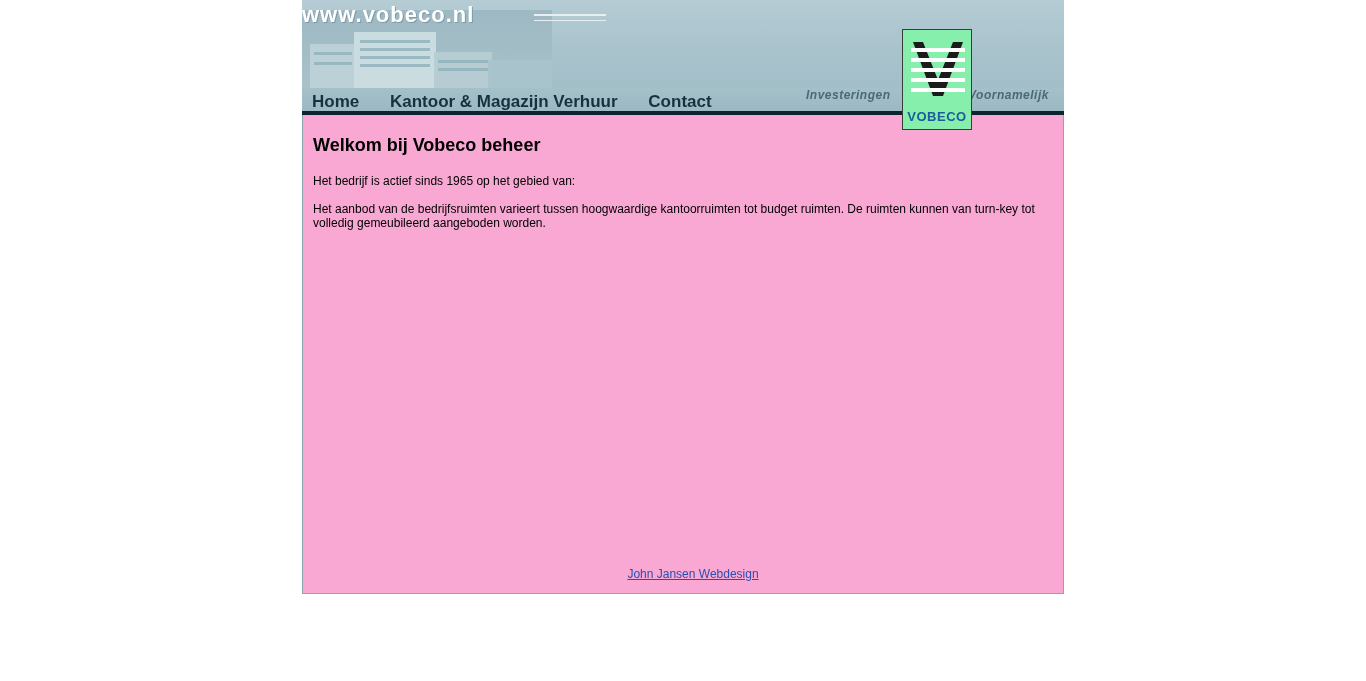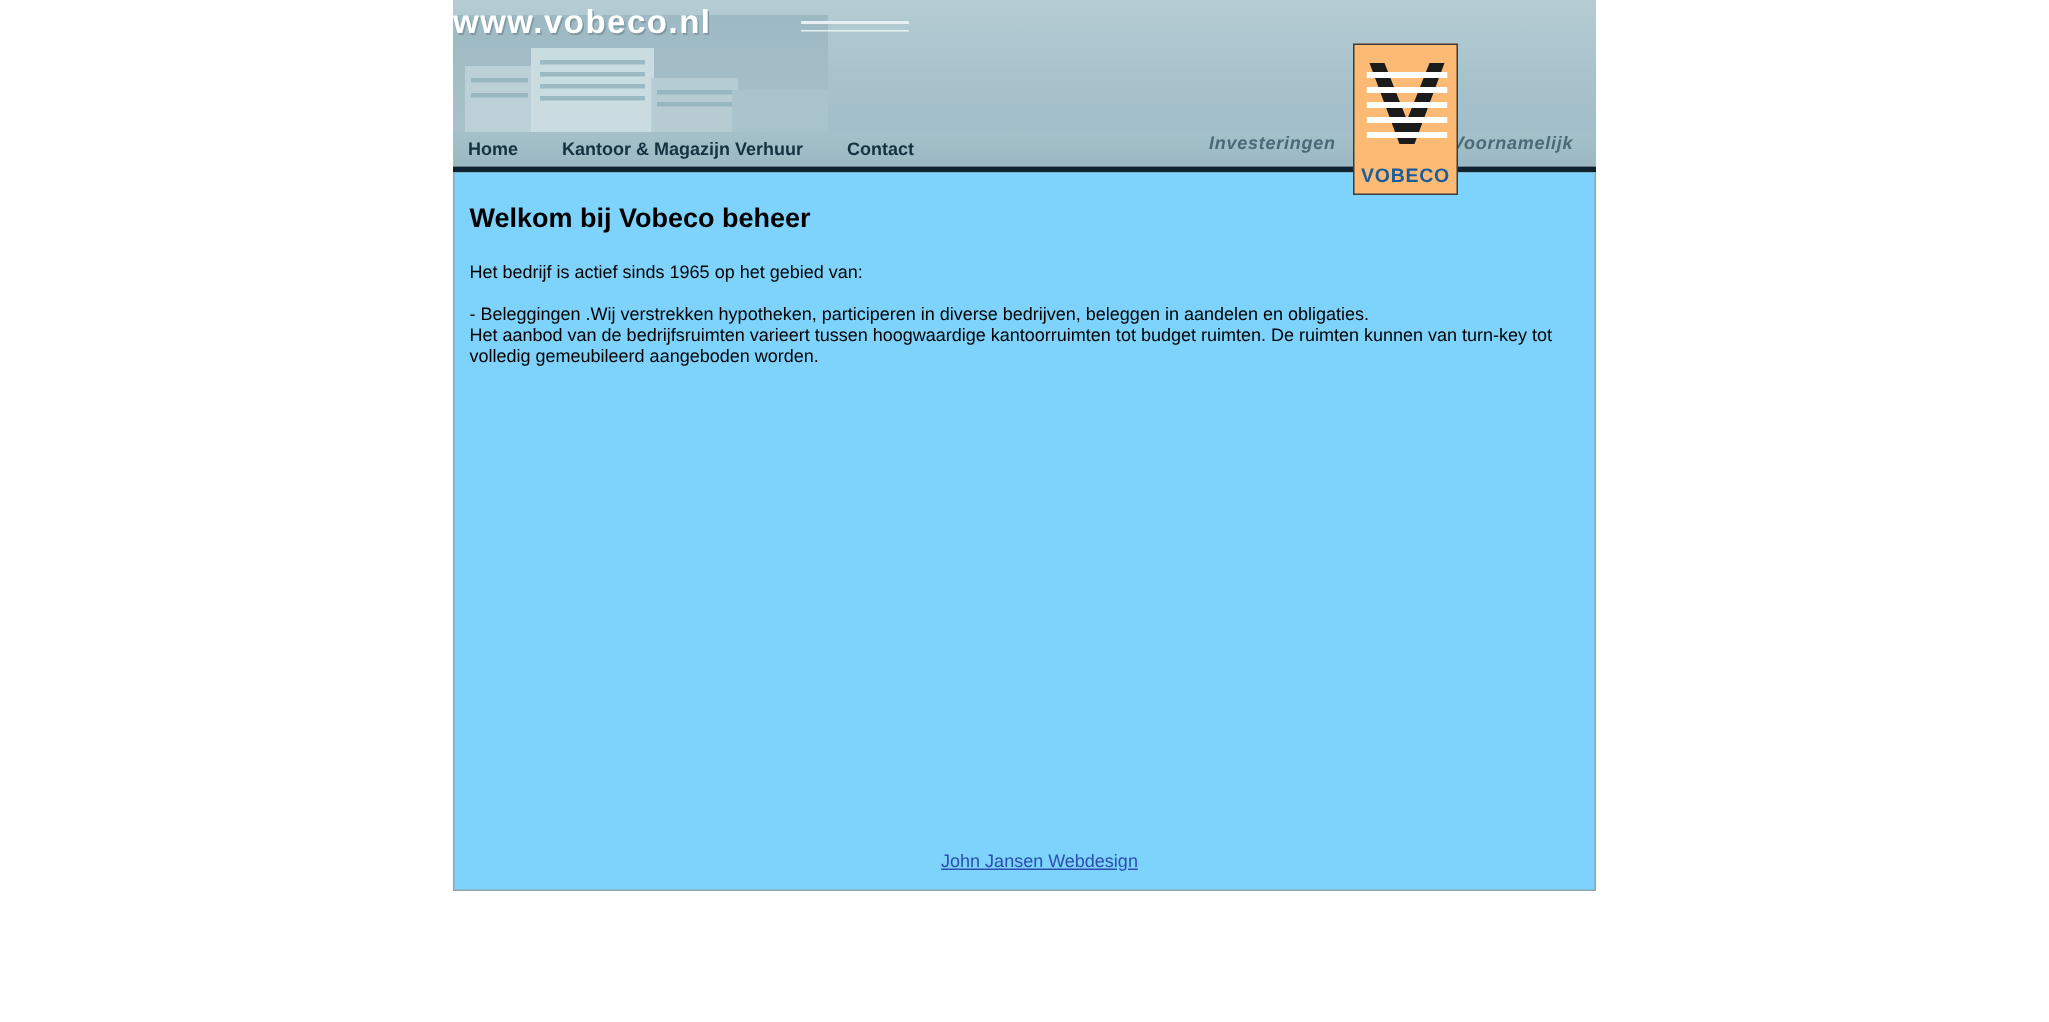"Home Kantoor & Magazijn Verhuur" .nav-links { font-size: 12px -> 17px }
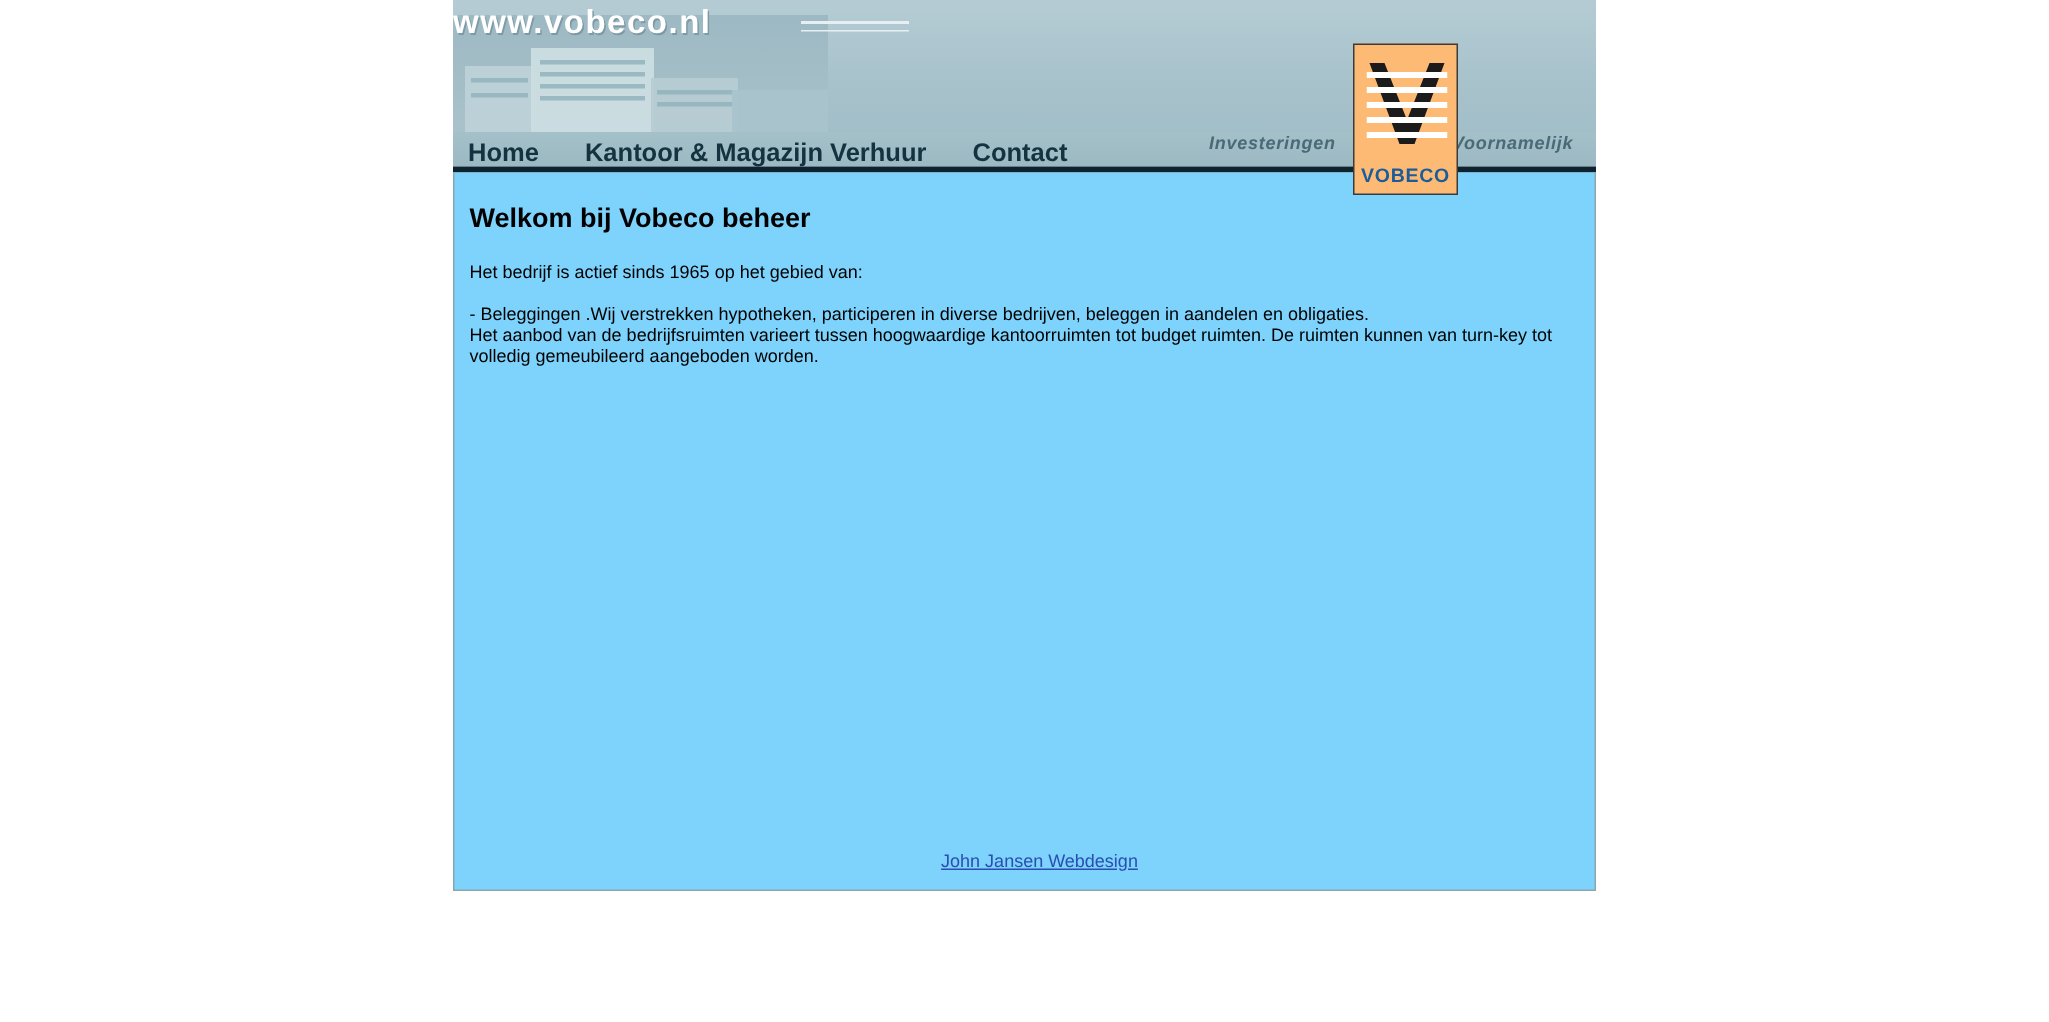"VOBECO" .logo-box { background: #fdba74 -> #86efac }
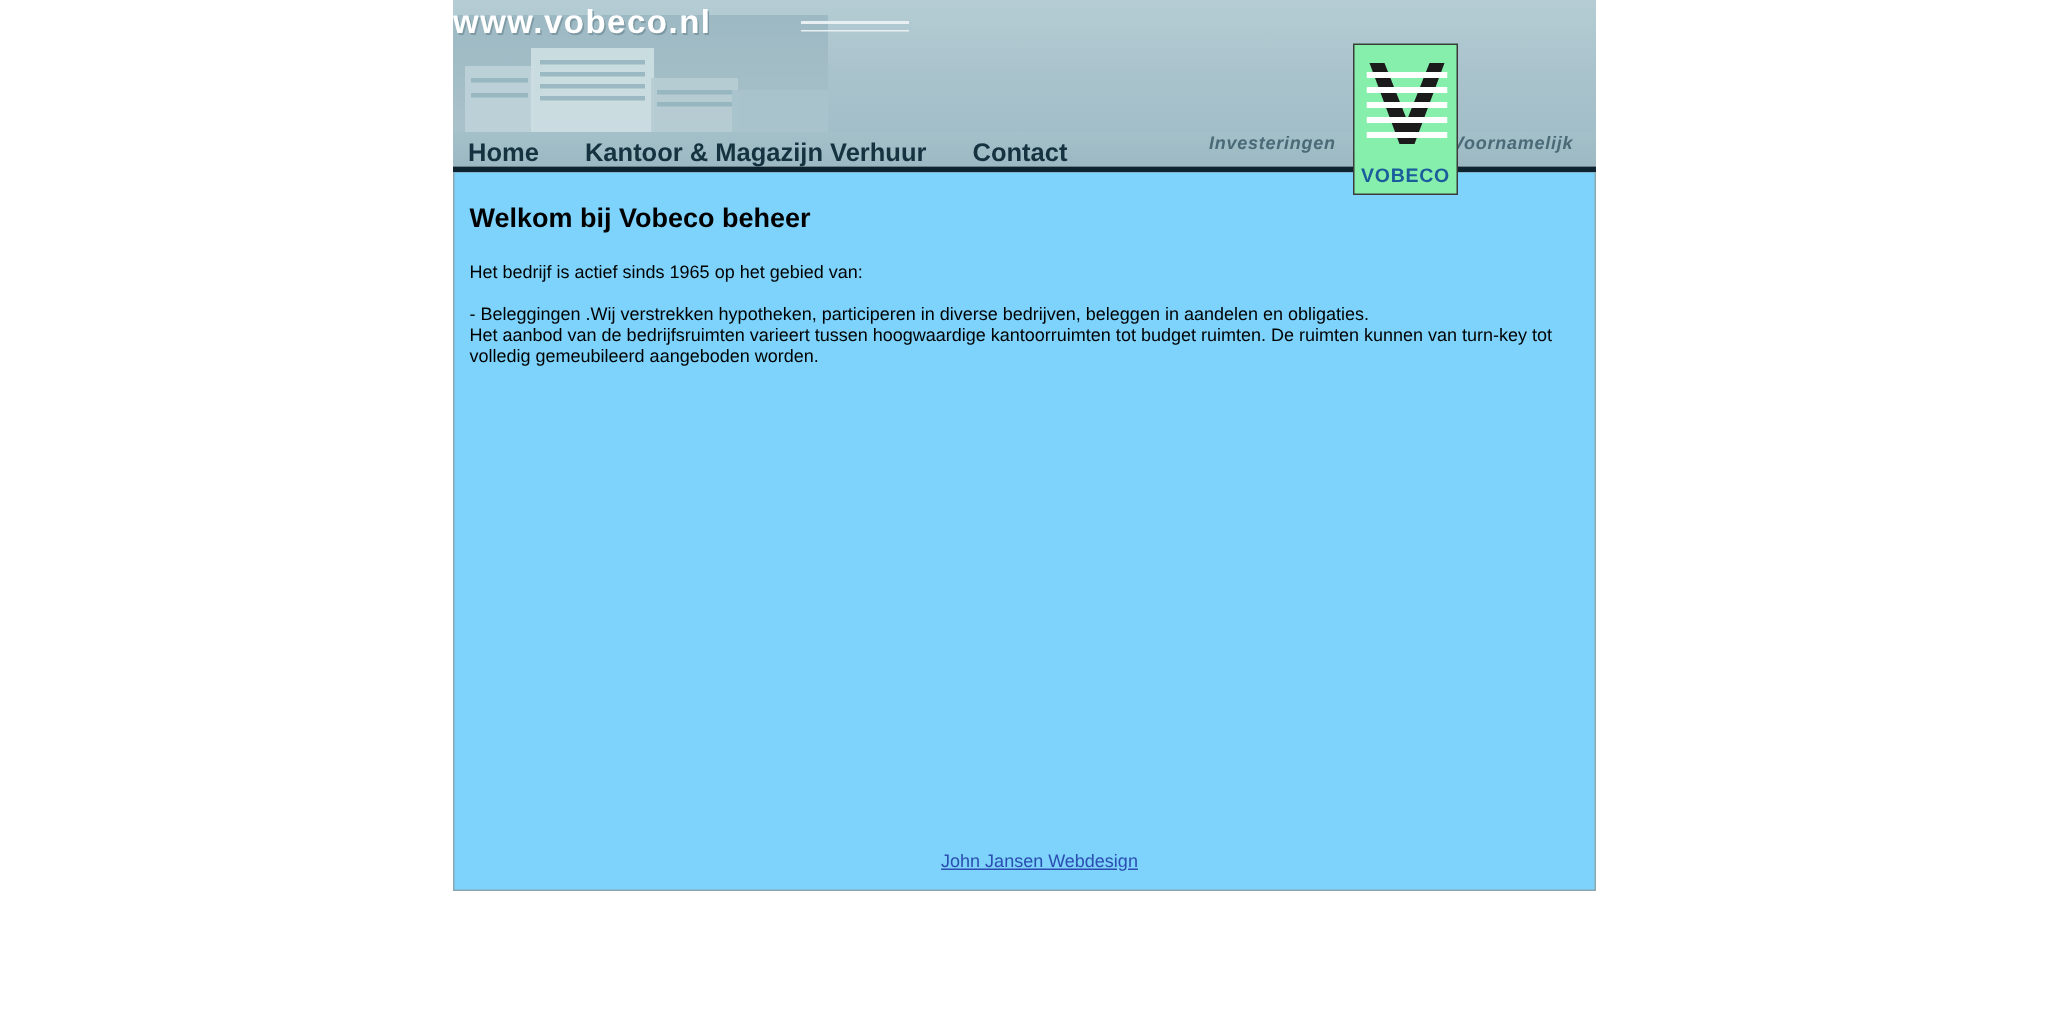"Welkom bij Vobeco beheer" .content { background: #7dd3fc -> #f9a8d4 }
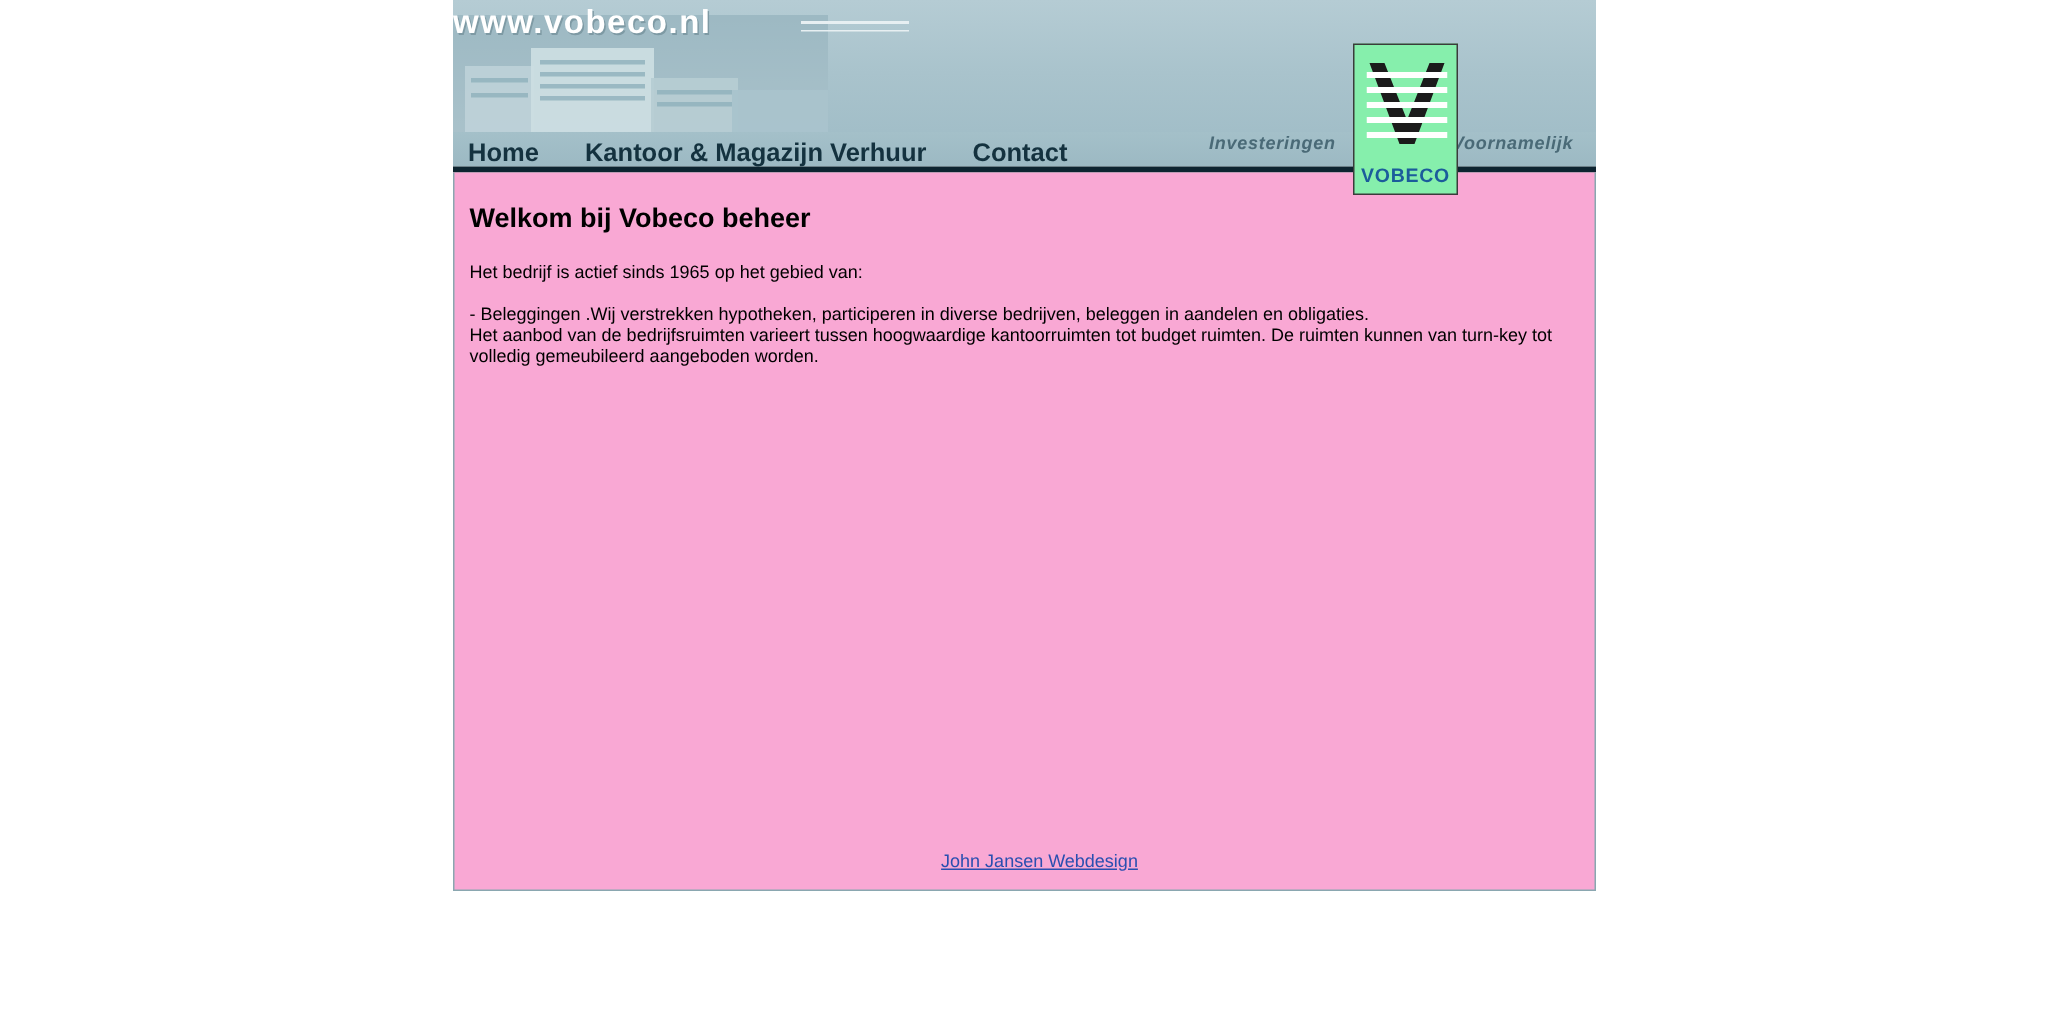"- Beleggingen .Wij verstrekken" p.body-text { html: <p>- Beleggingen .Wij verstrekken hypotheken, participeren in diverse bedrijven, beleggen in aandelen en obligaties.</p> -> none }
